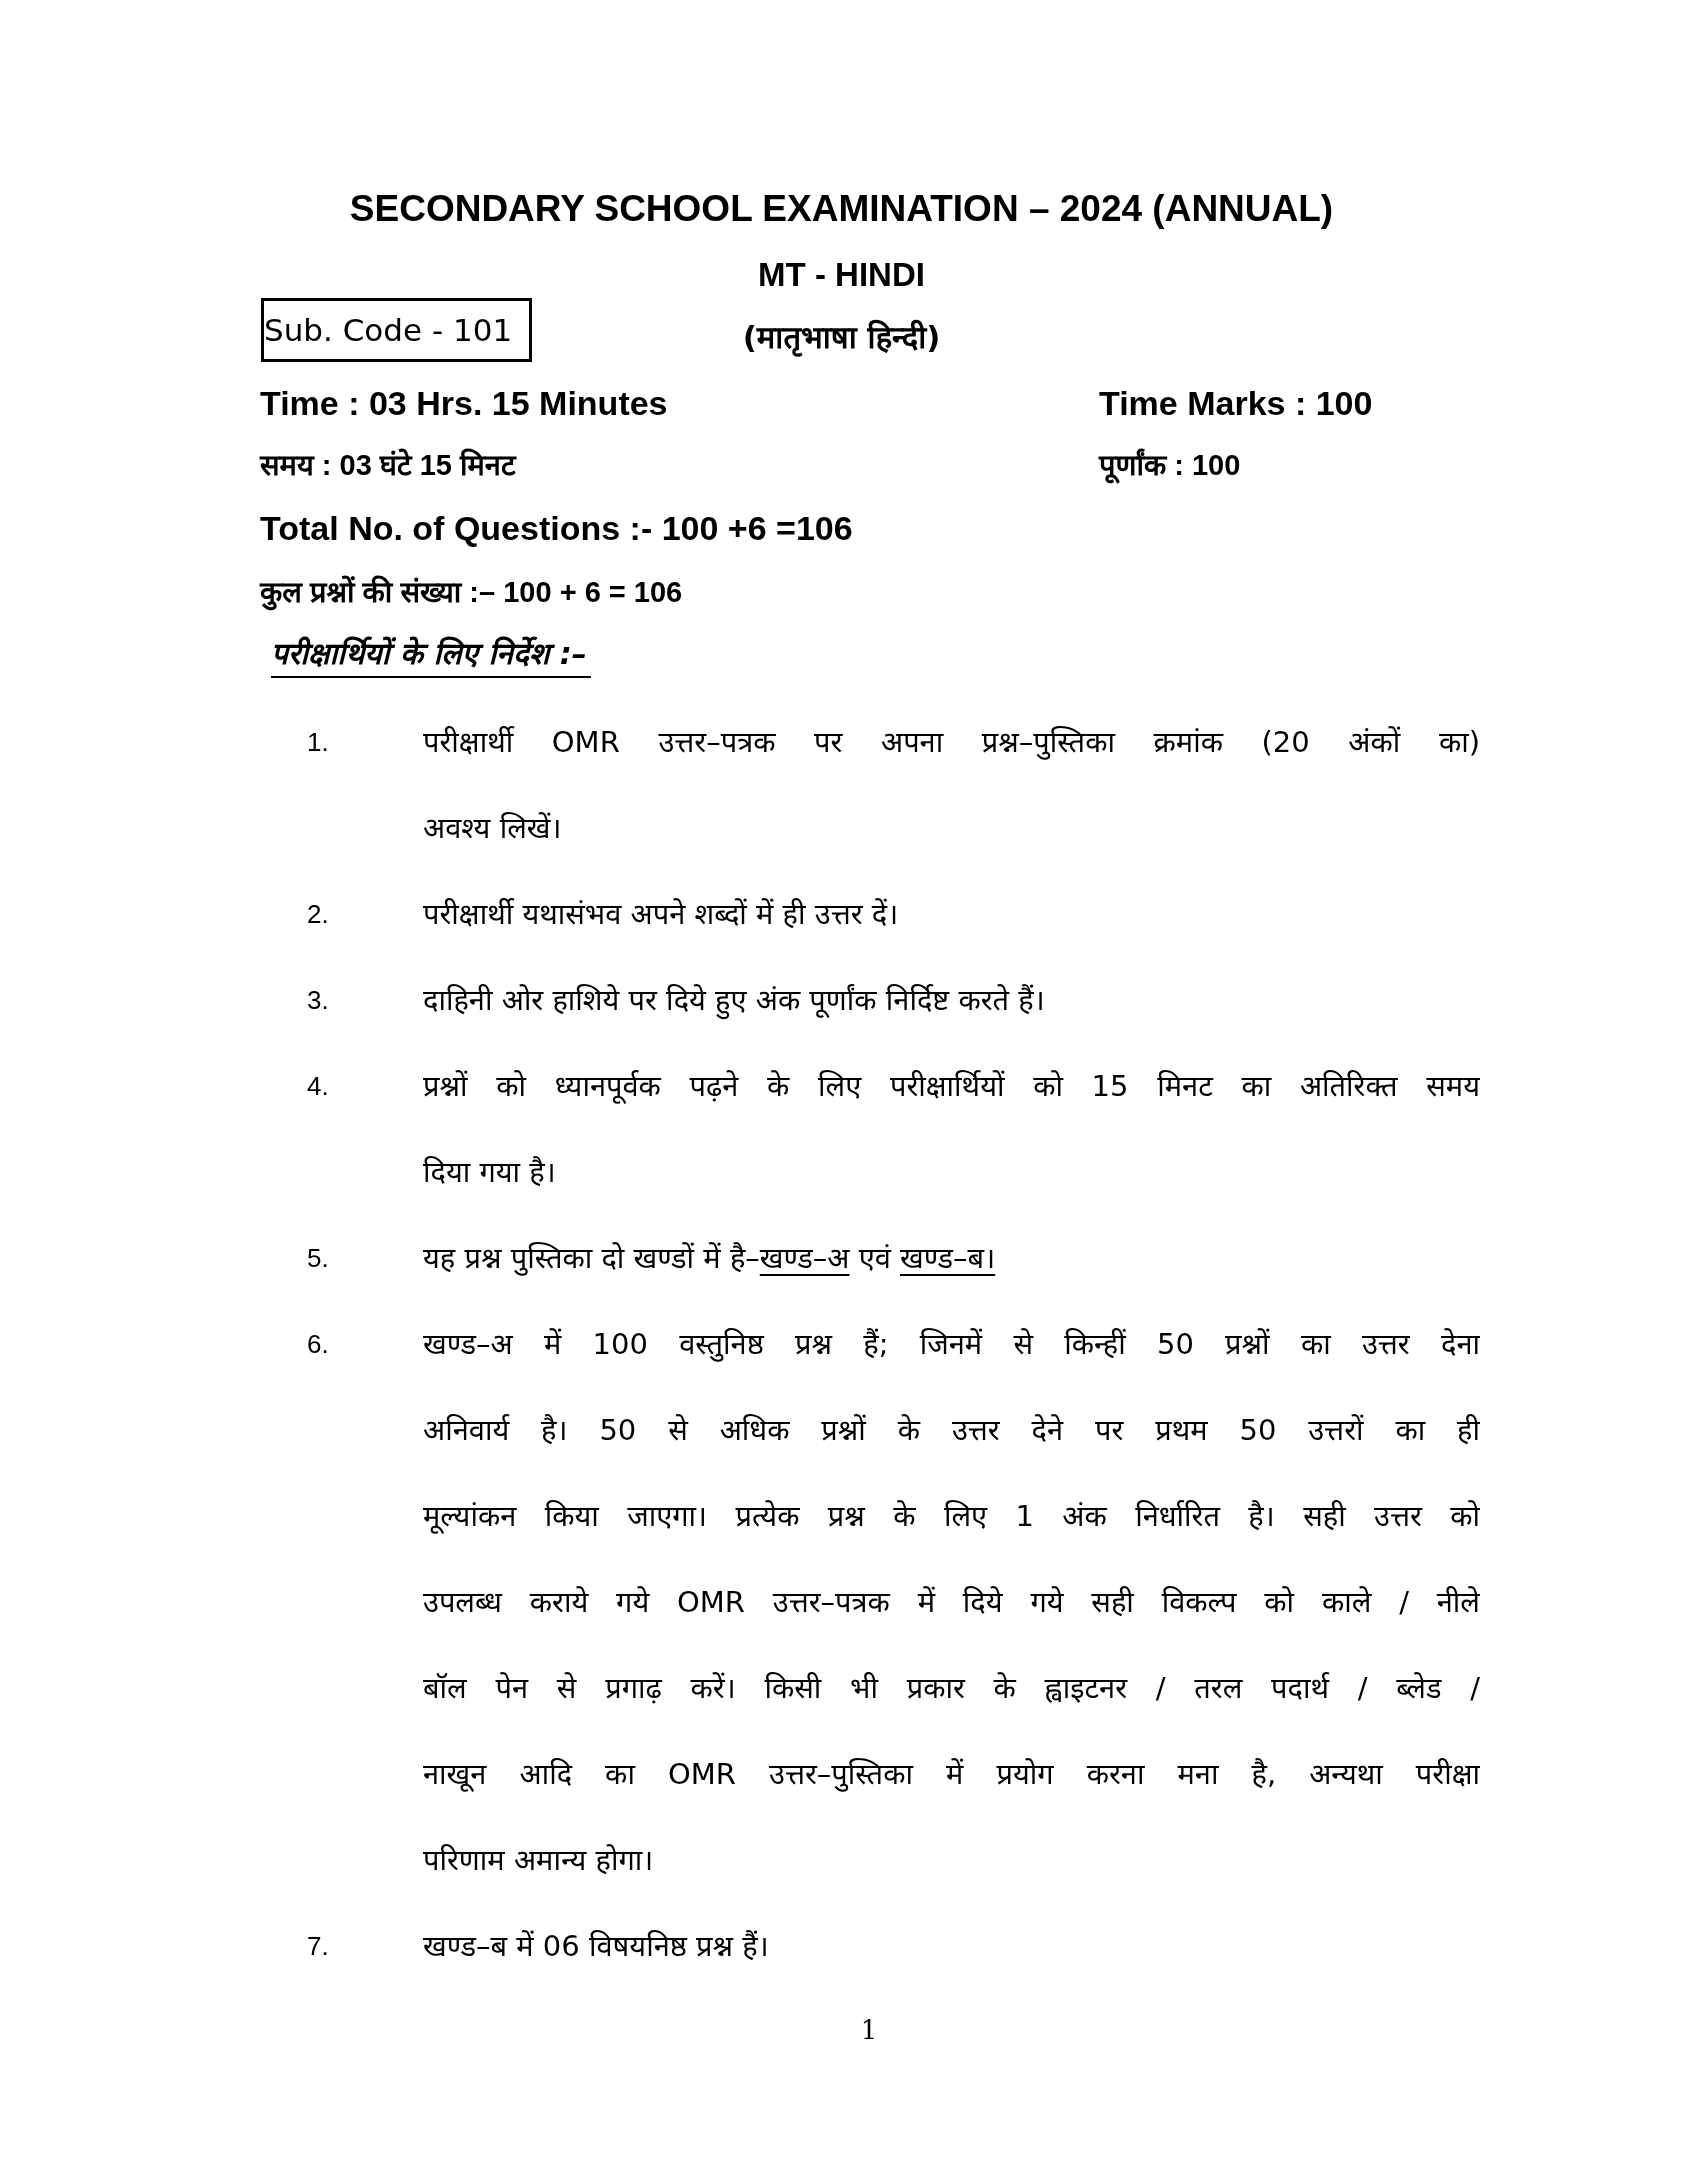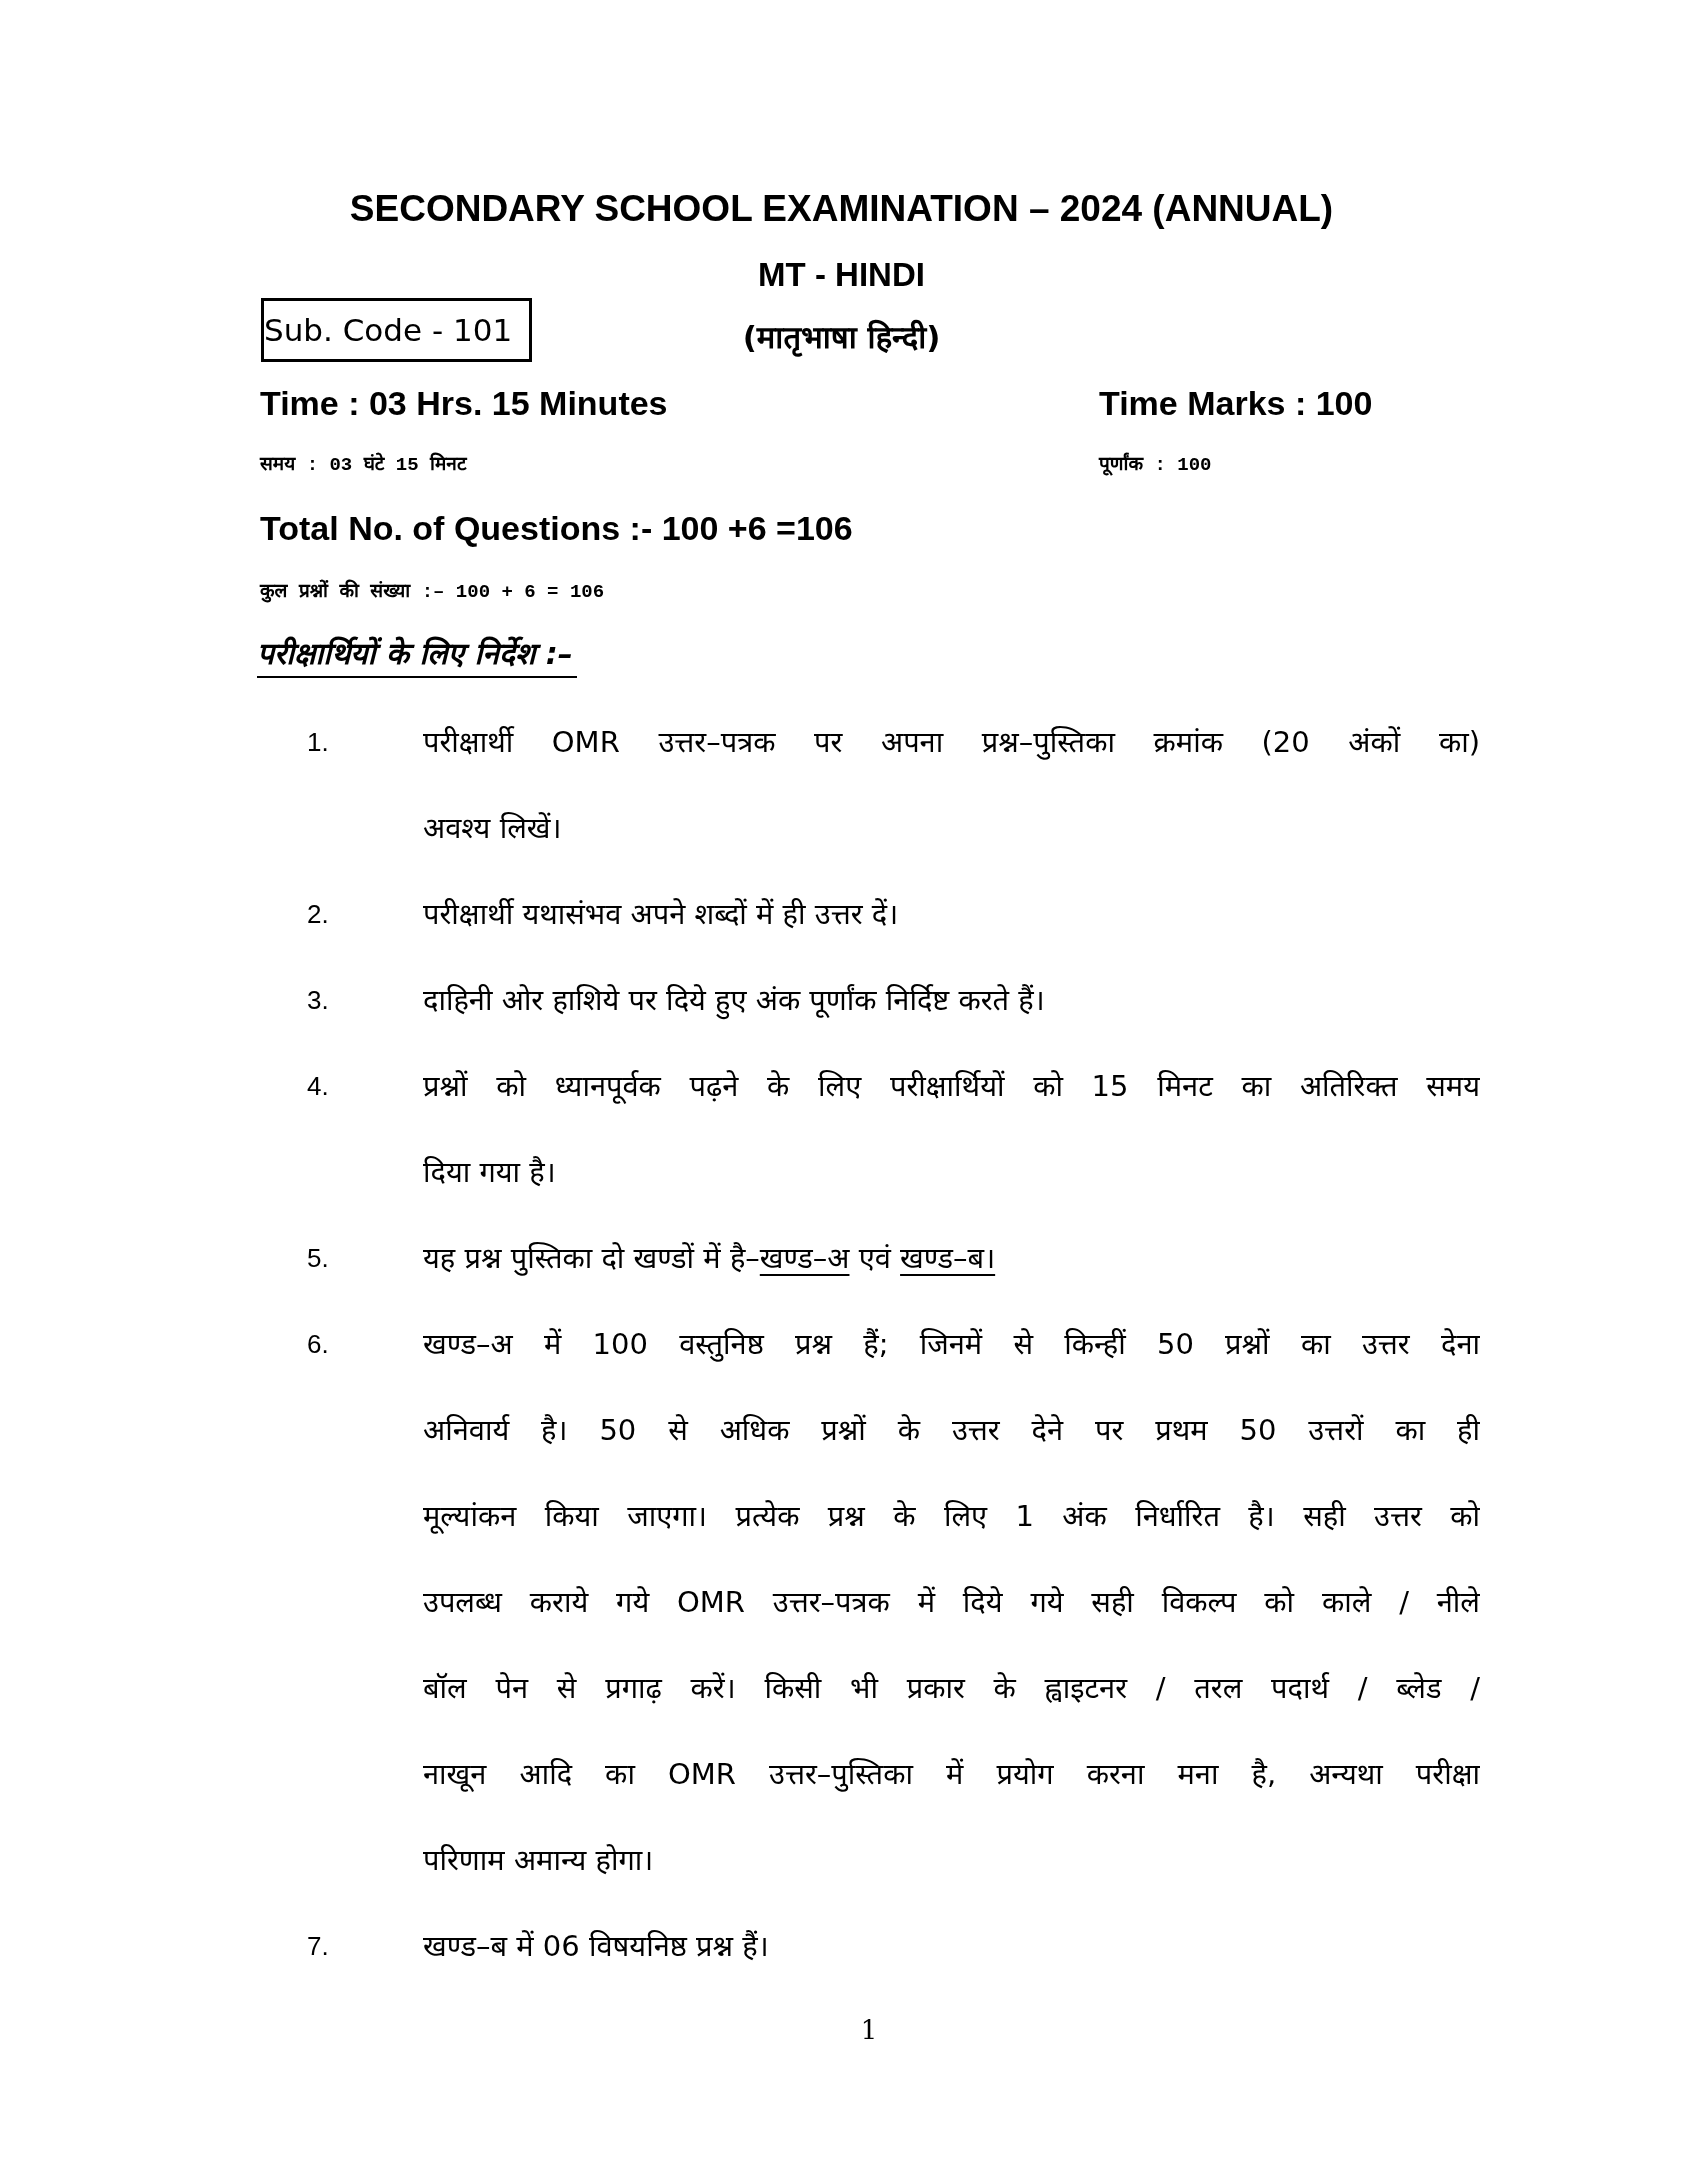"समय : 03 घंटे 15" .meta-hi { font-family: Liberation Mono, monospace -> Liberation Sans, sans-serif; font-size: 19px -> 29px }
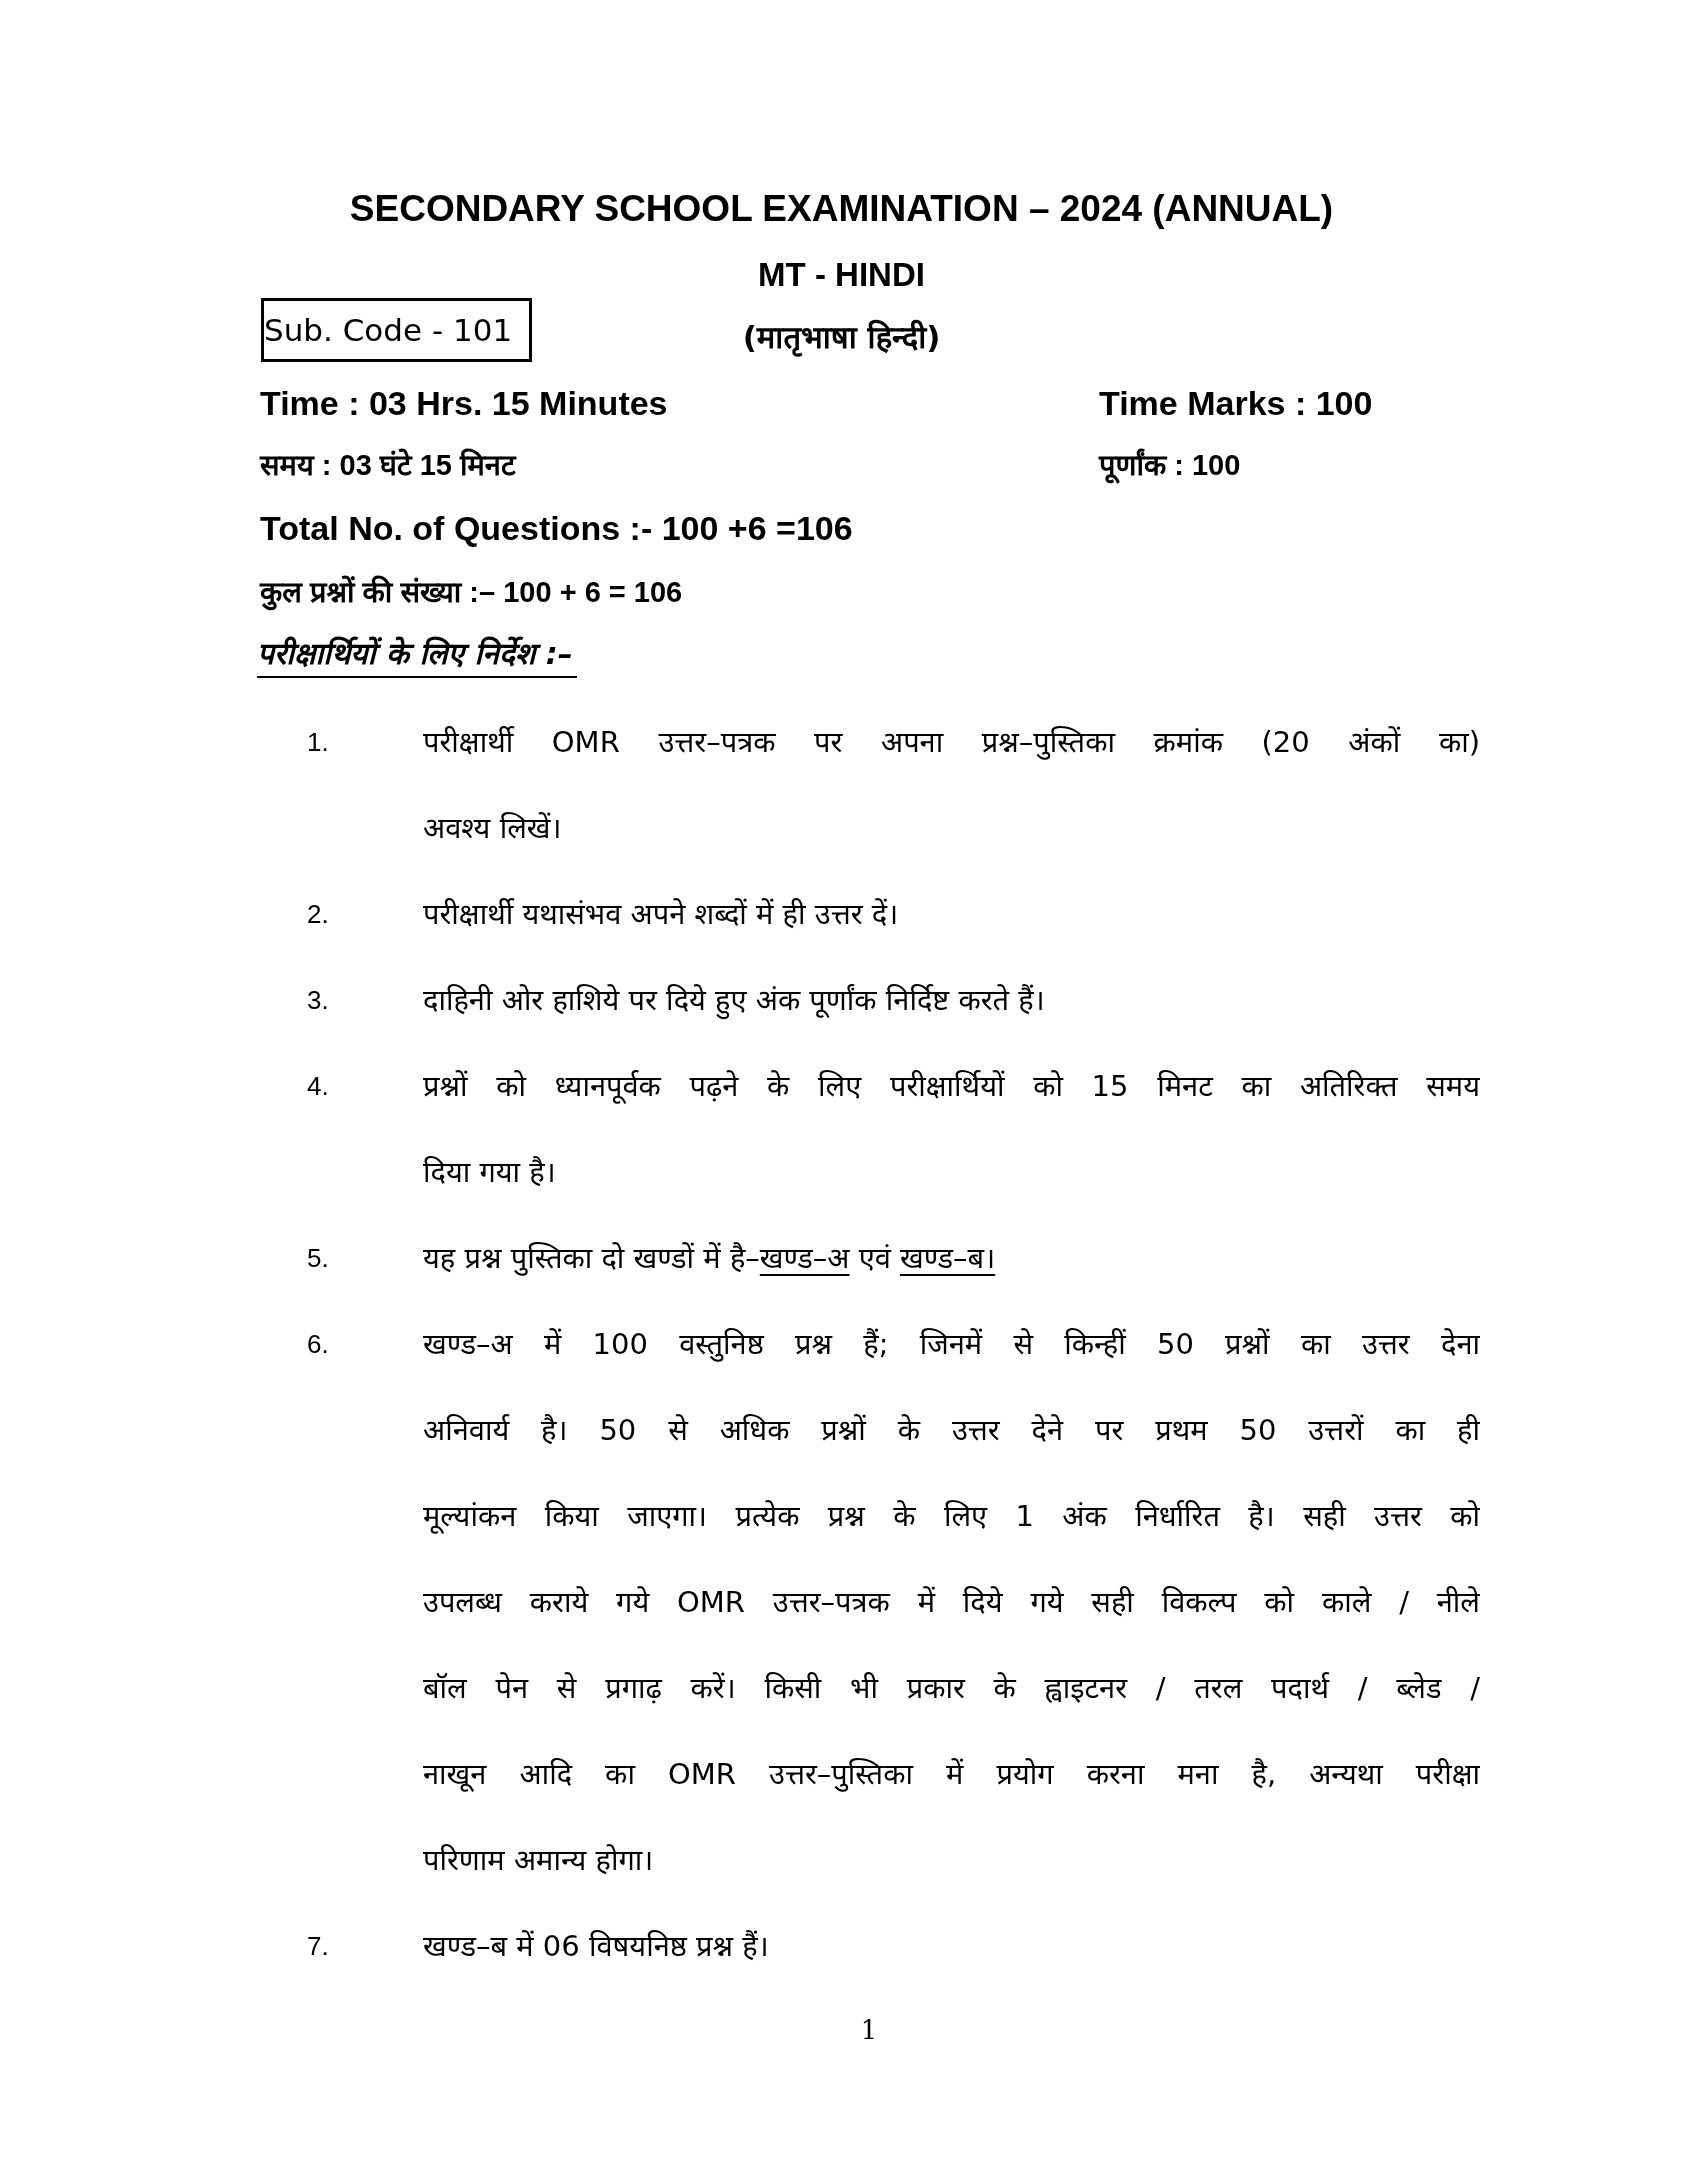"परीक्षार्थियों के लिए निर्देश :–" .heading { left: 257px -> 271px }
